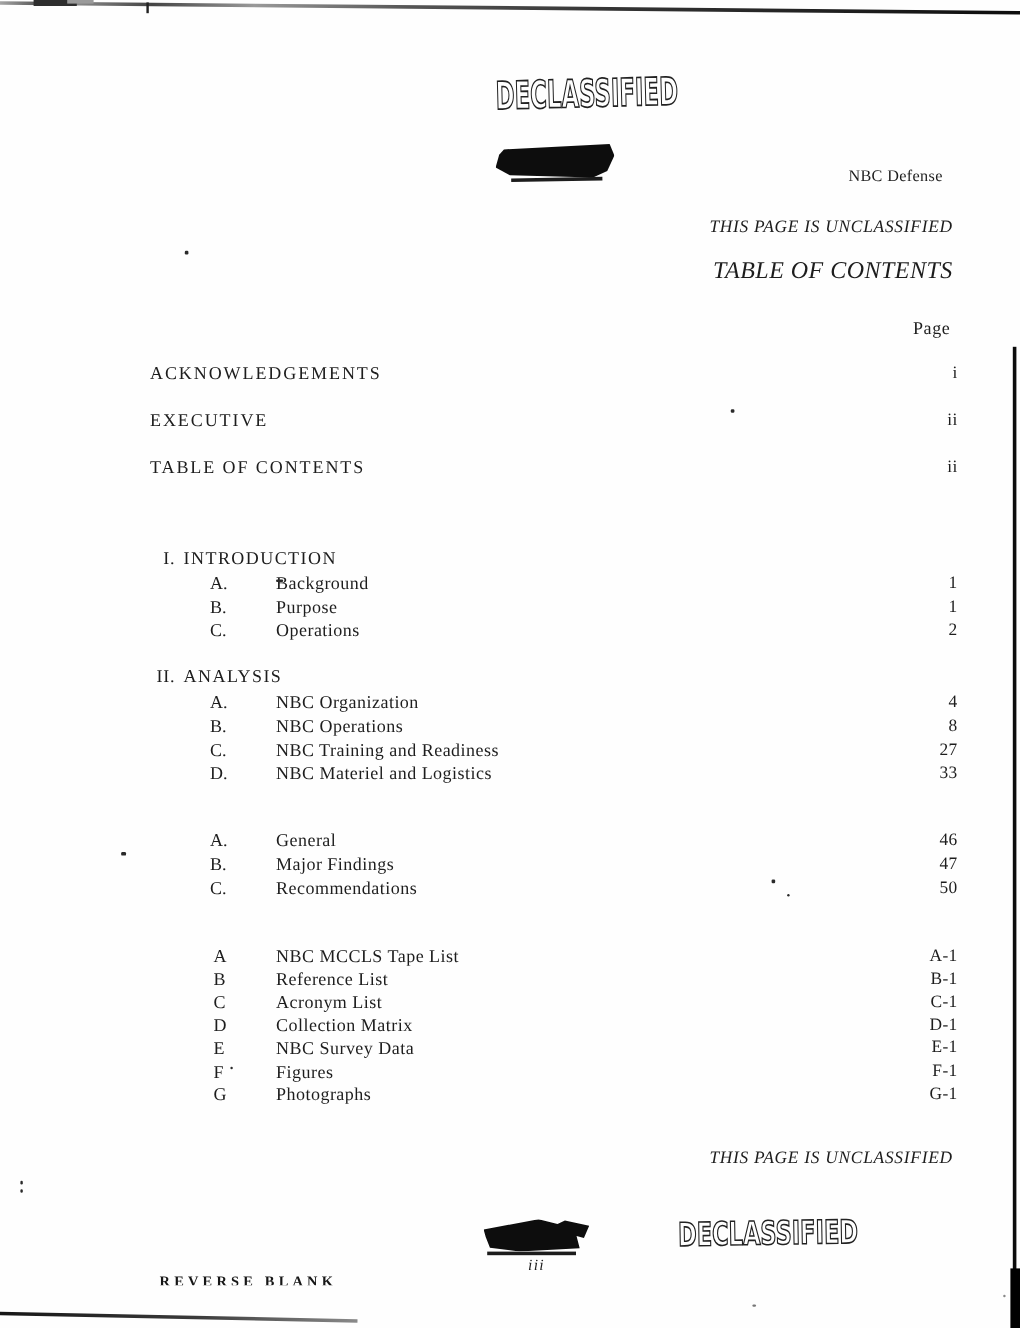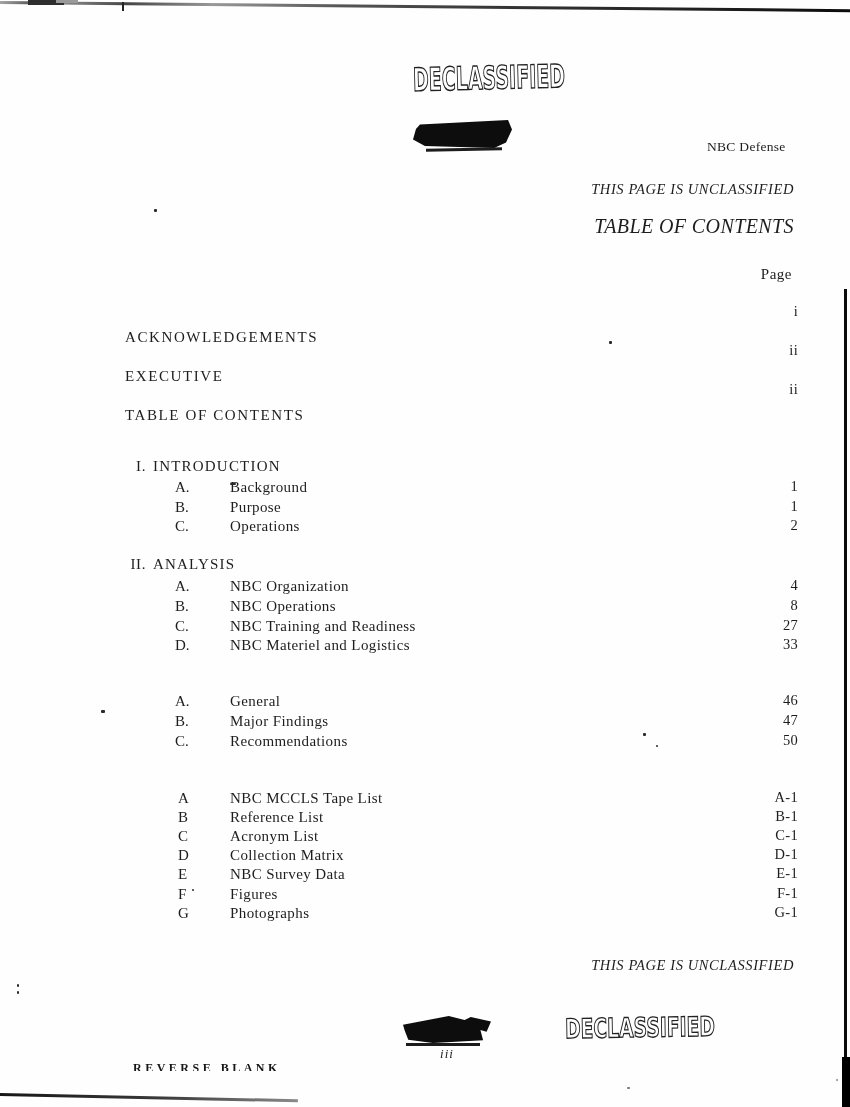"ACKNOWLEDGEMENTS" .fm-label { margin-top: 25px -> none }
